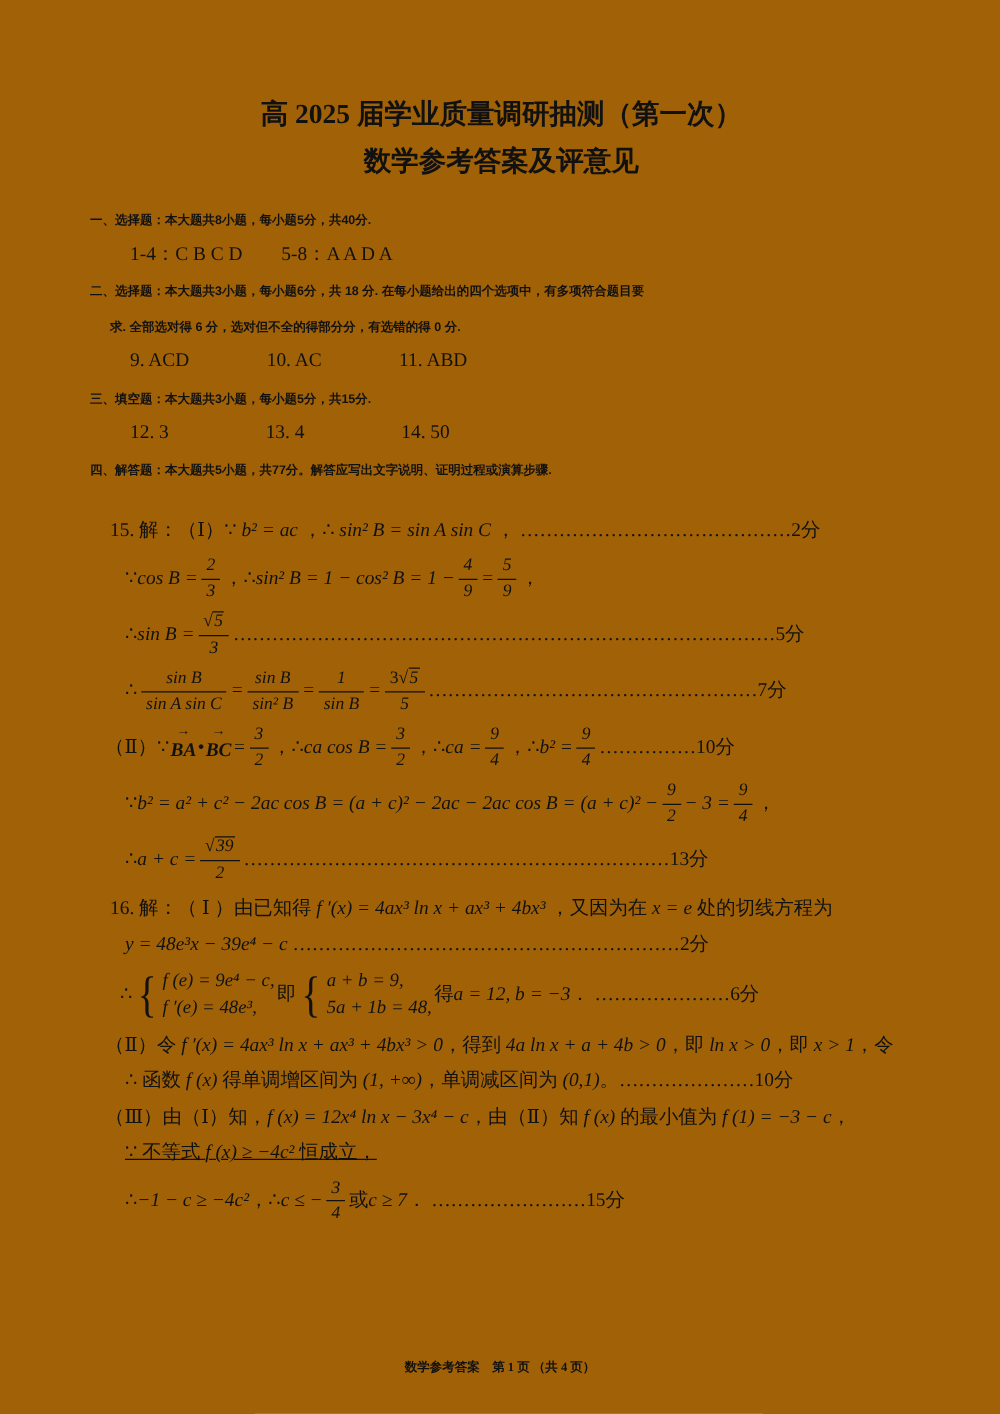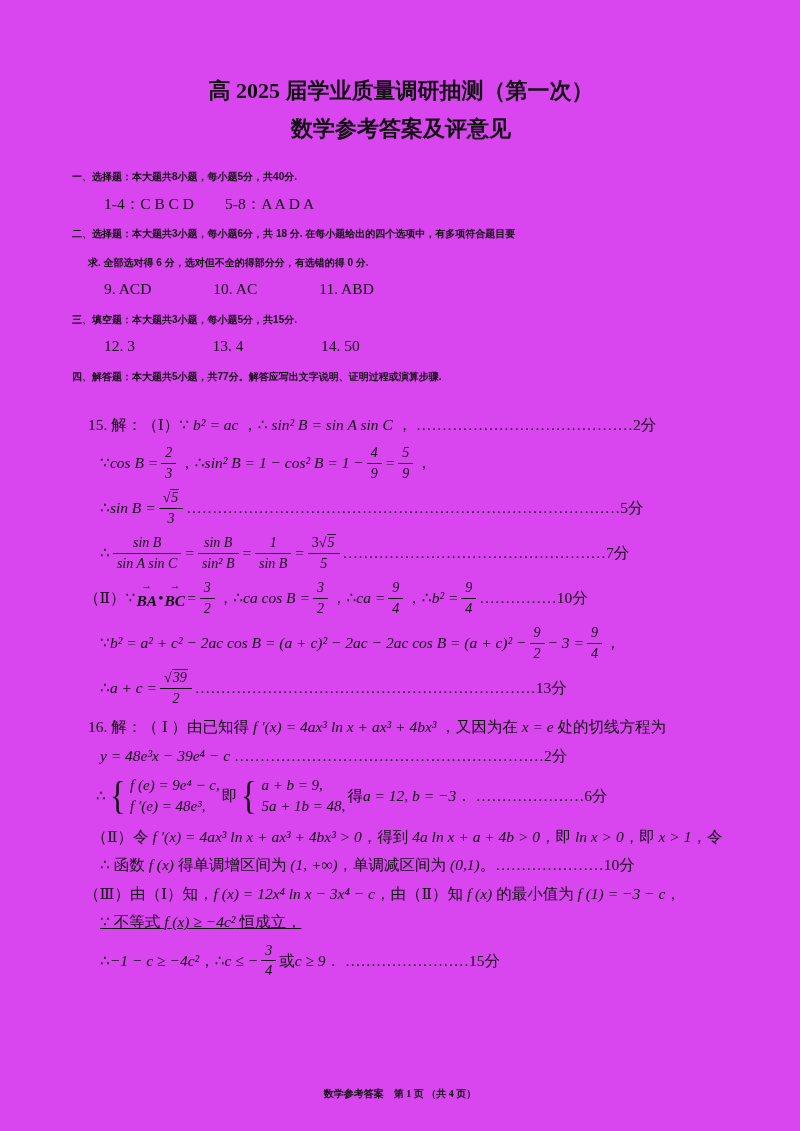"高 2025 届学业质量调研抽测（第一次）" .page { background: #d946ef -> #a16207 }
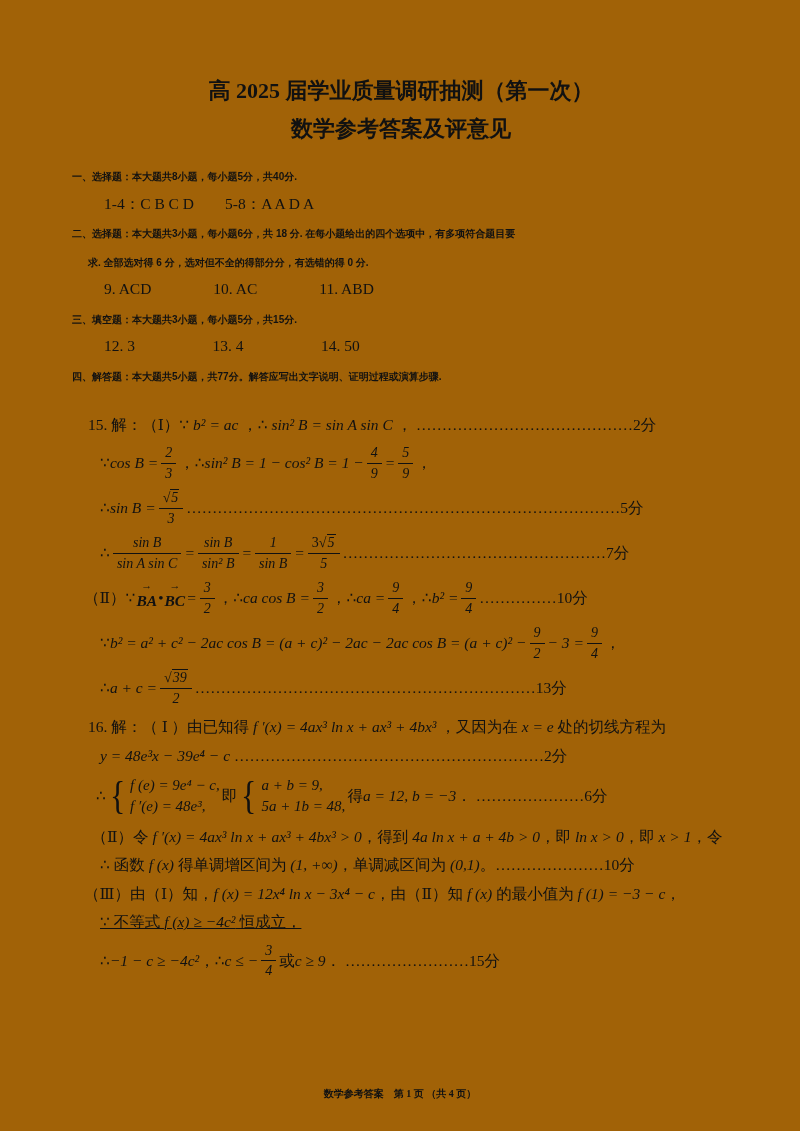"（Ⅱ）令 f ′(x) = 4ax³" div.ln { text-align: center -> none }
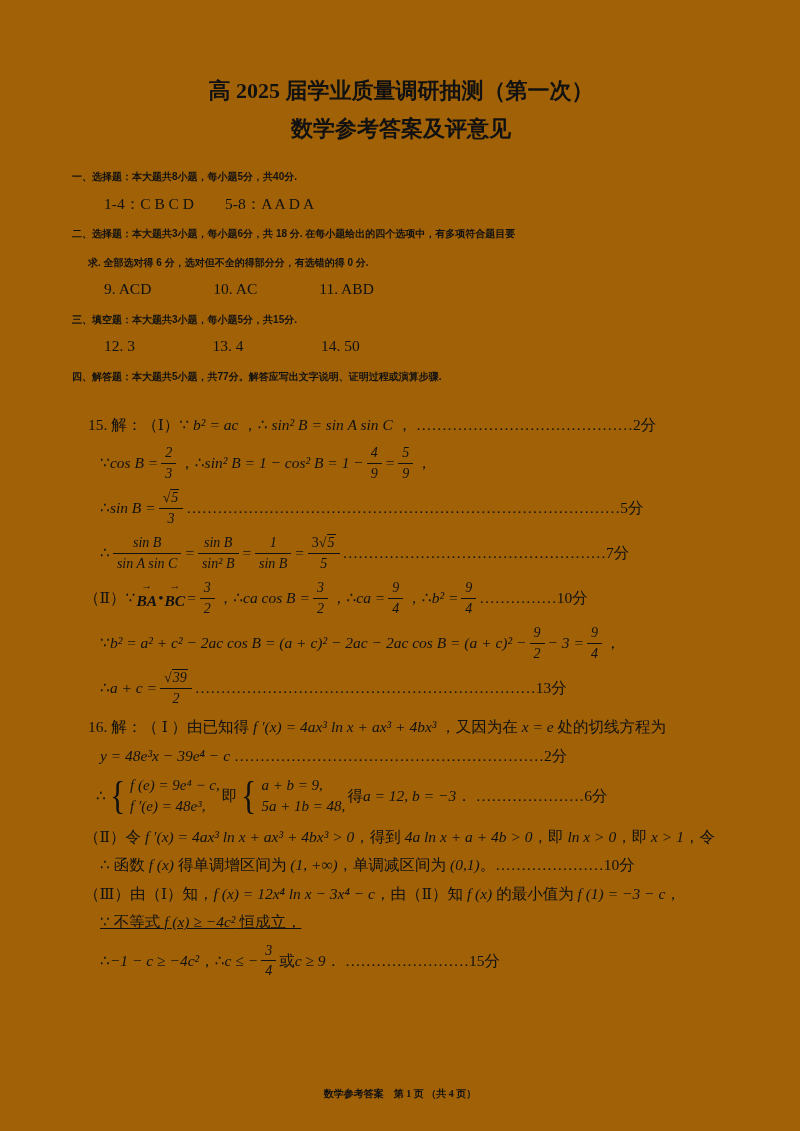"c ≥ 9" span.math { text: 9 -> 7 }
